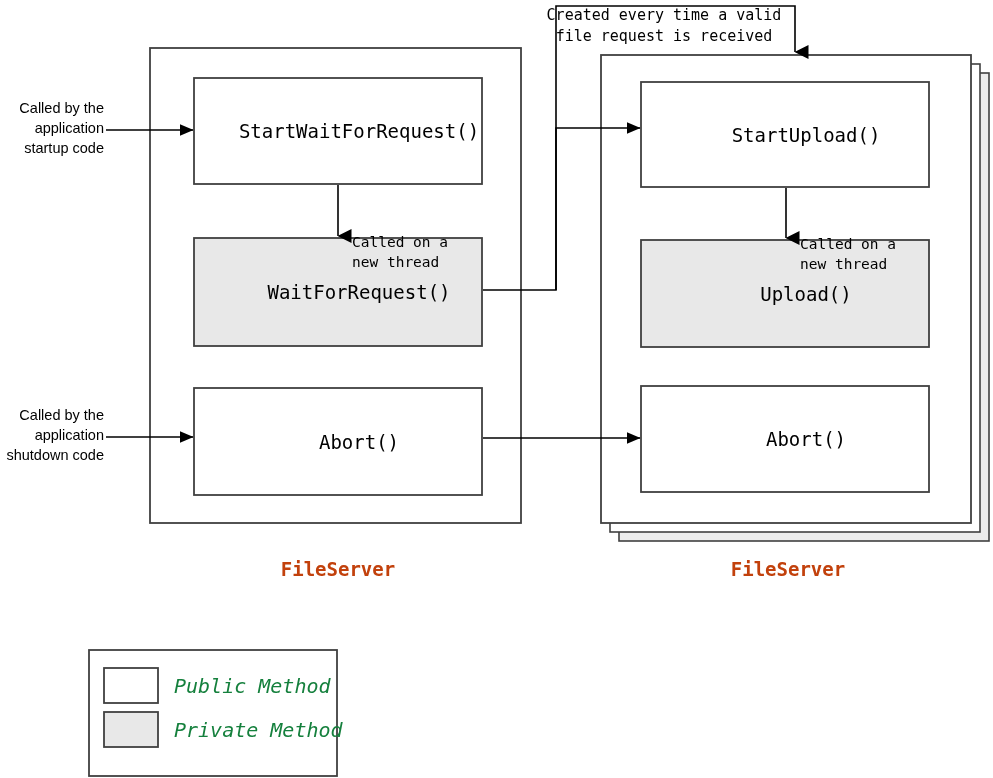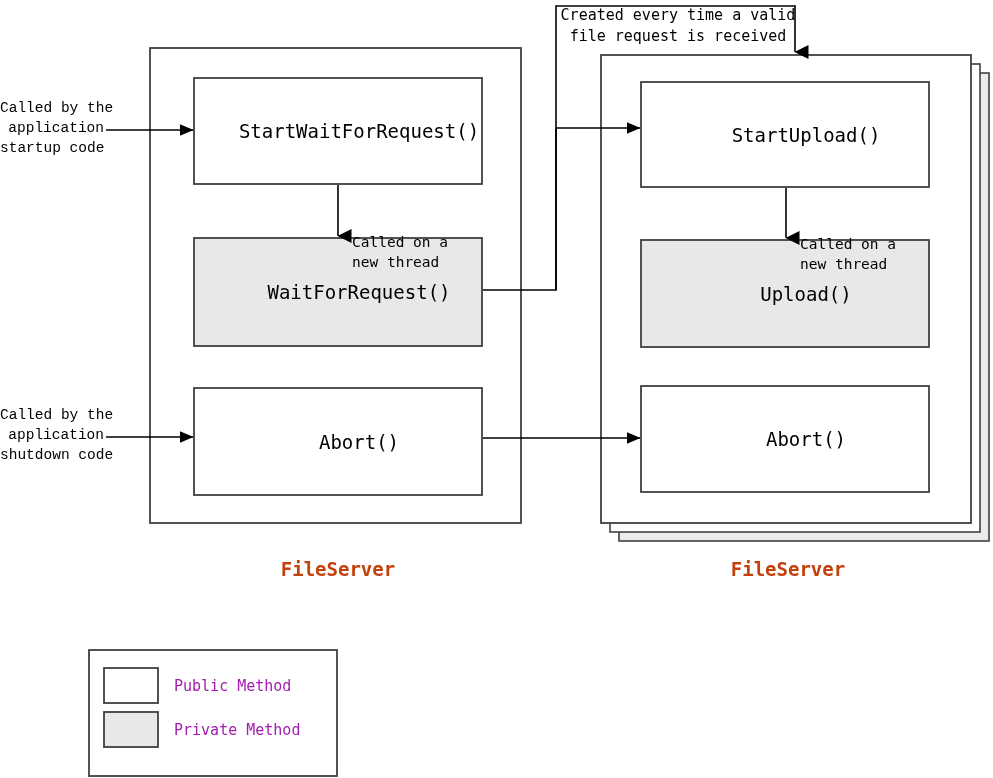"Created every time a valid" div.lbl { left: 558px -> 544px }
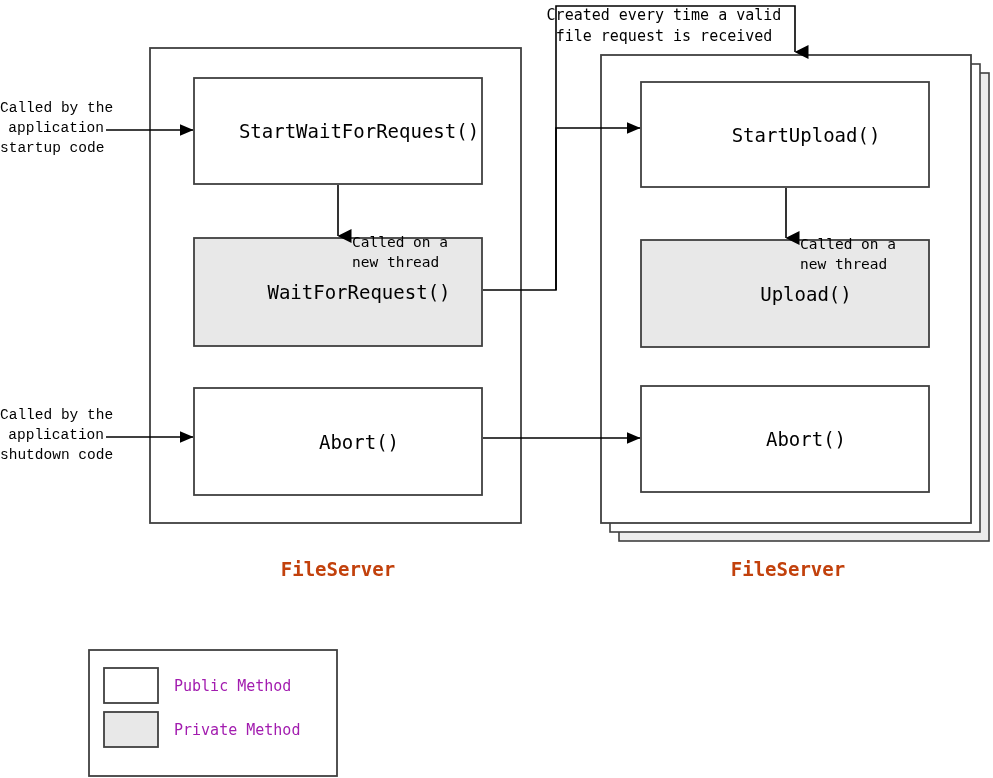"Called by the" .side-note { font-family: Liberation Mono, monospace -> Liberation Sans, sans-serif }
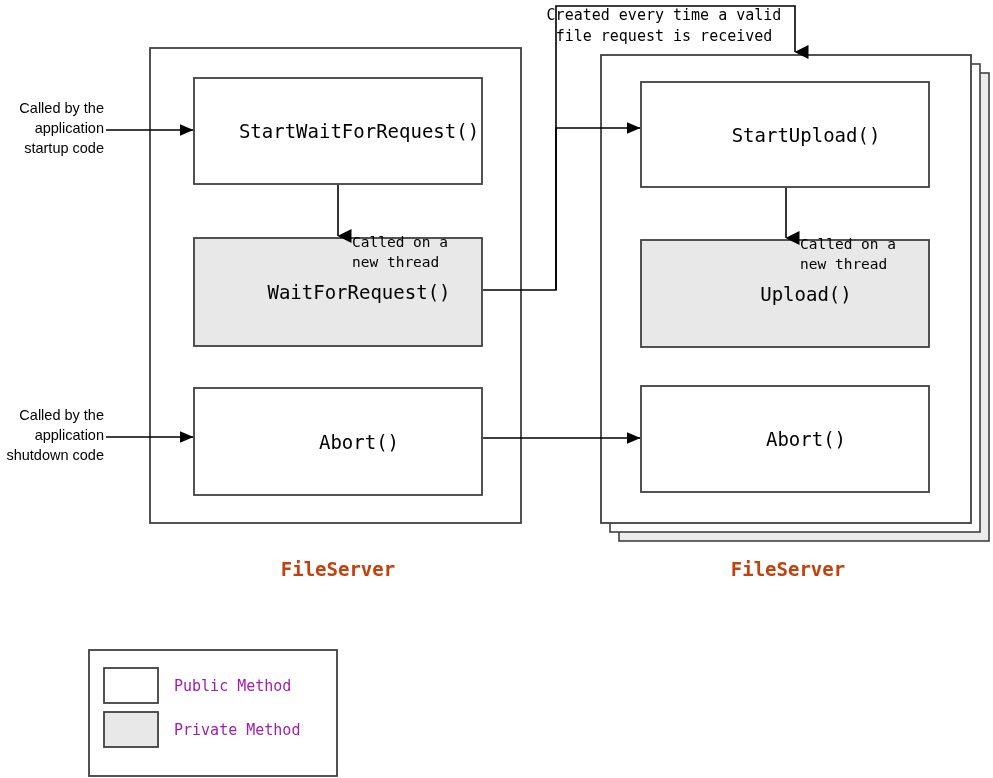"Public Method" .legend-text { color: #a21caf -> #15803d; font-size: 15px -> 20px; font-style: none -> italic }
